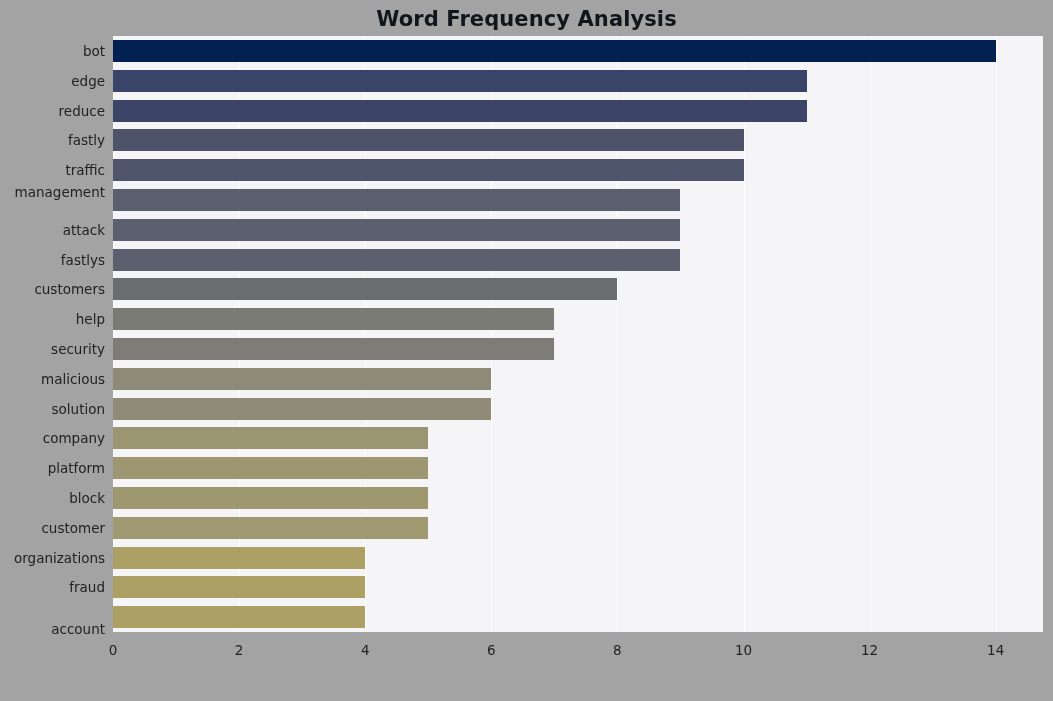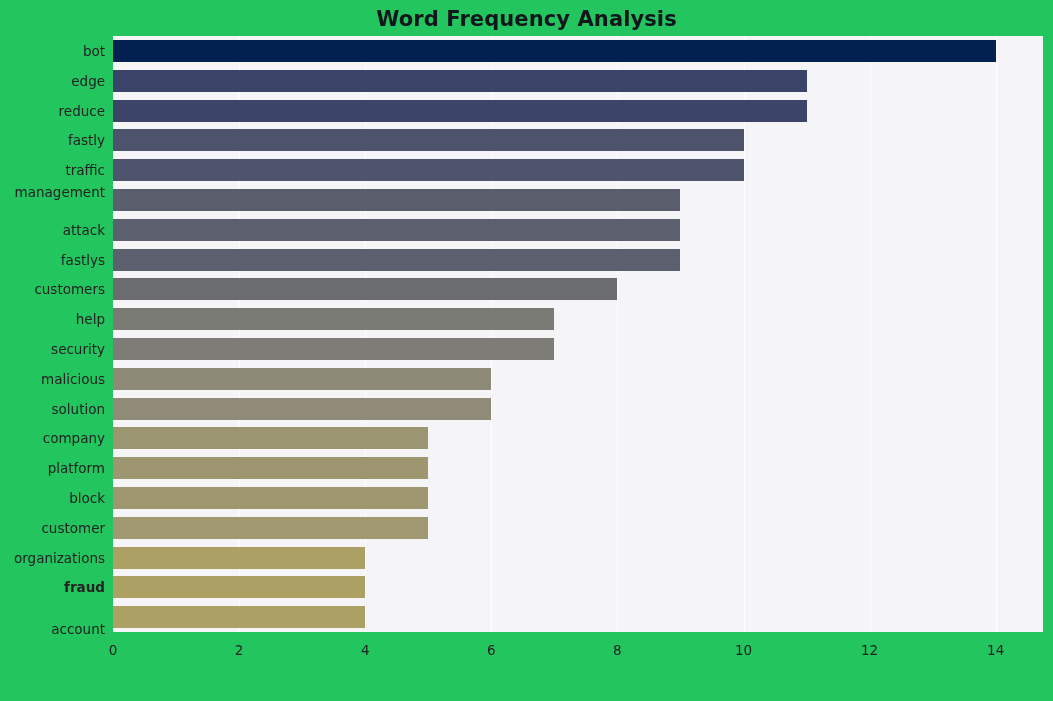"Word Frequency Analysis" div { background: #22c55e -> #a3a3a3 }
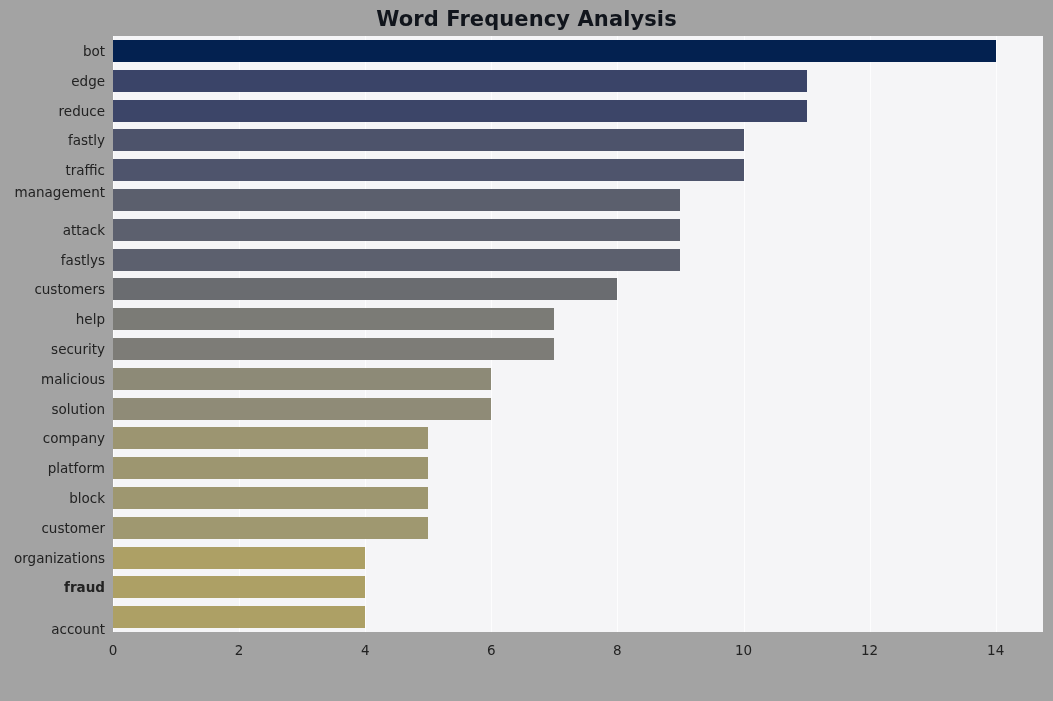"fraud" div.y-tick-label { font-weight: bold -> none }
